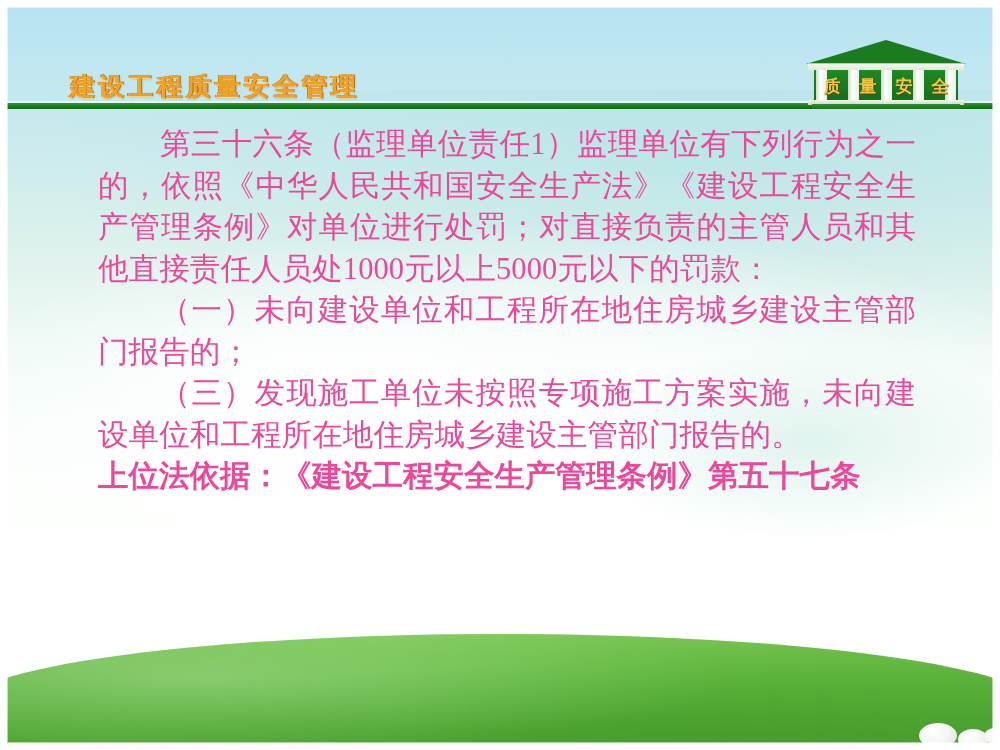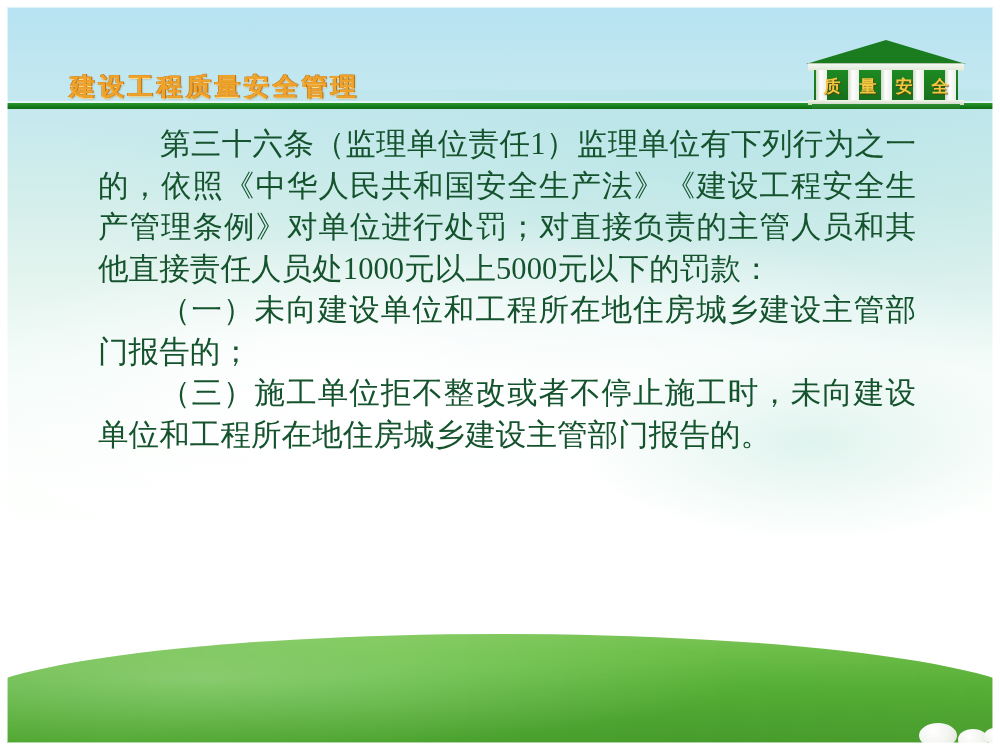"第三十六条（监理单位责任1）监理单位有下列行为之一的，依照《中华人民共和国安全生" .para { color: #14532d -> #ec4899 }
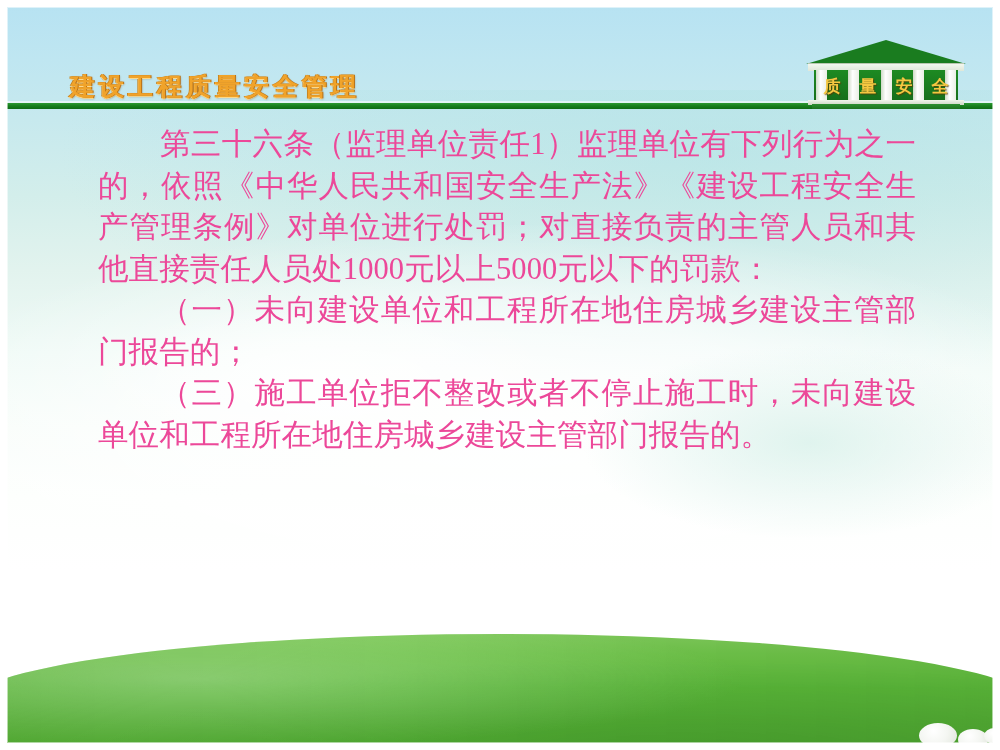"（三）施工单位拒不整改或者不停止施工时，未向建设单位和工程所在地住房城乡建设主管" p.para { text: 施工单位拒不整改或者不停止施工时 -> 发现施工单位未按照专项施工方案实施 }
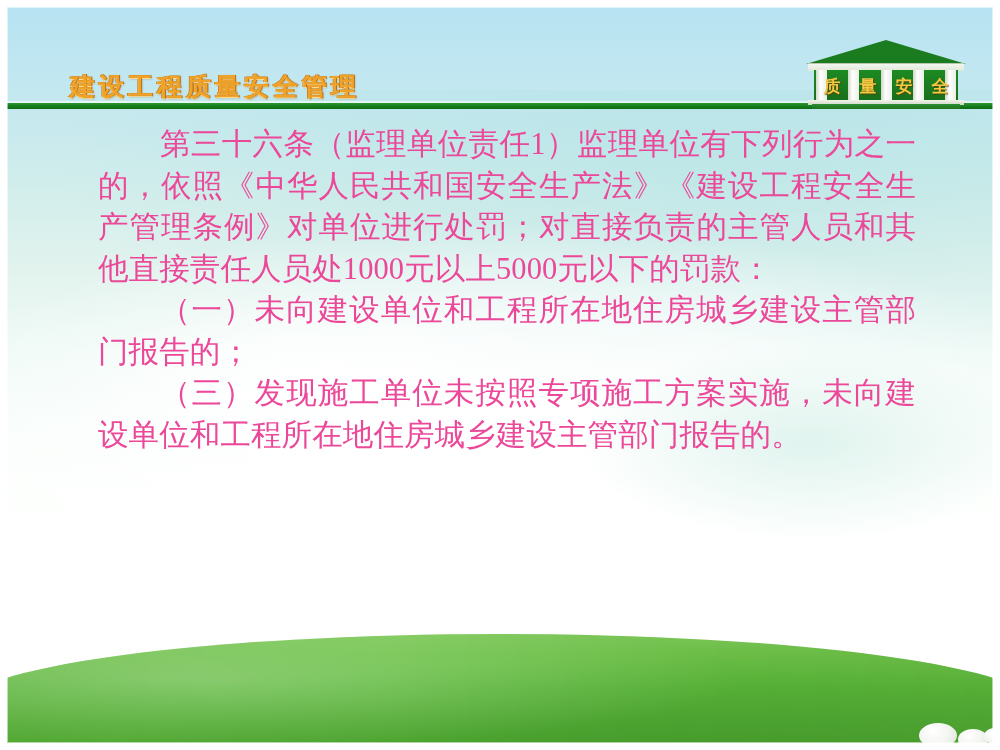"上位法依据：《建设工程安全生产管理条例》第五十七条" p.para { html: none -> <p>上位法依据：《建设工程安全生产管理条例》第五十七条</p> }
